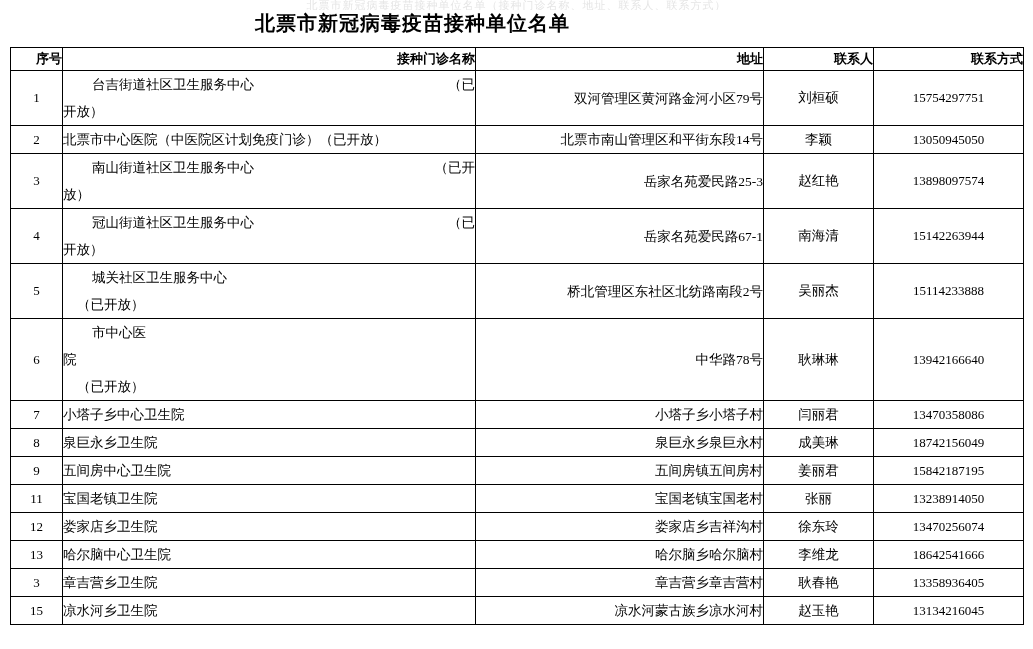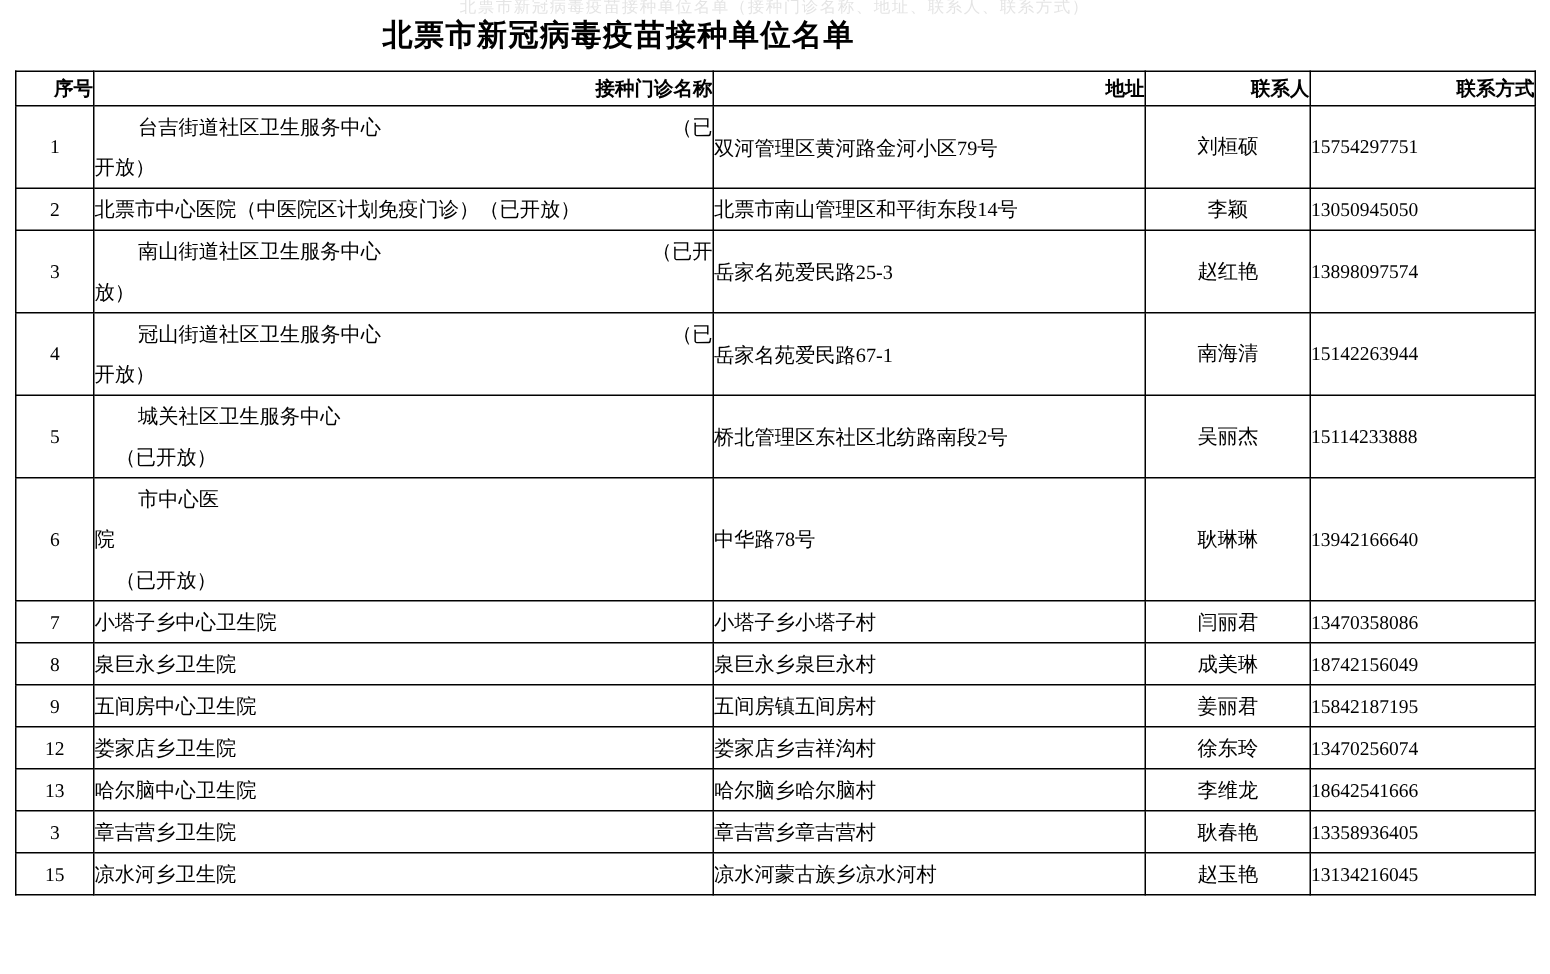"双河管理区黄河路金河小区79号" td.c-addr { text-align: left -> right }
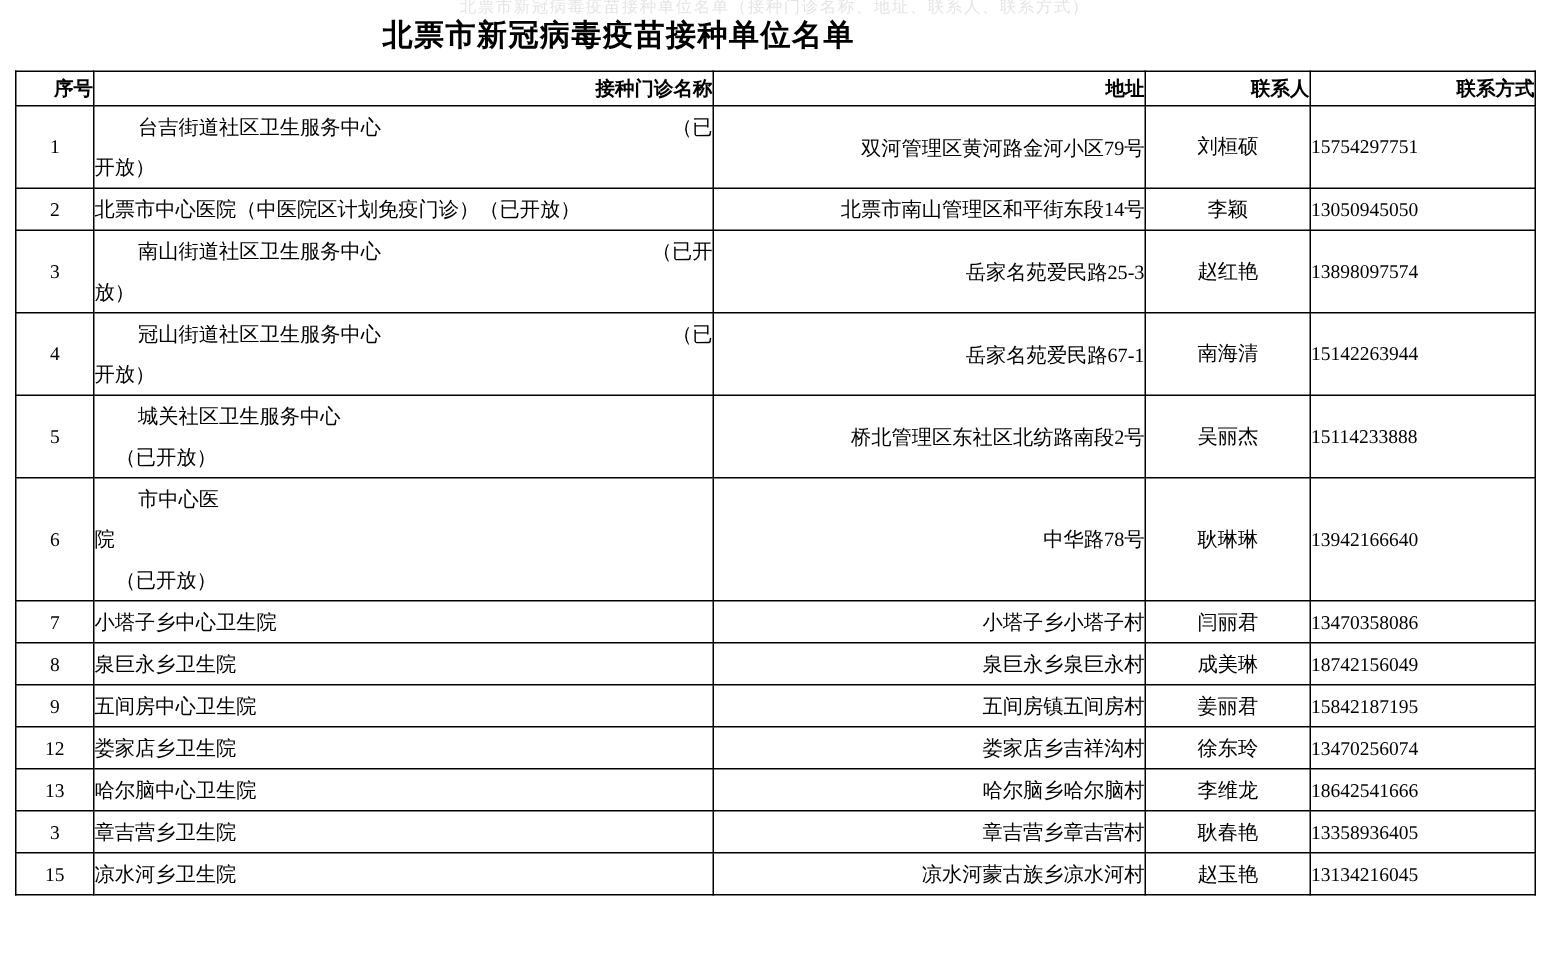"15754297751" td.c-contact { text-align: left -> center }
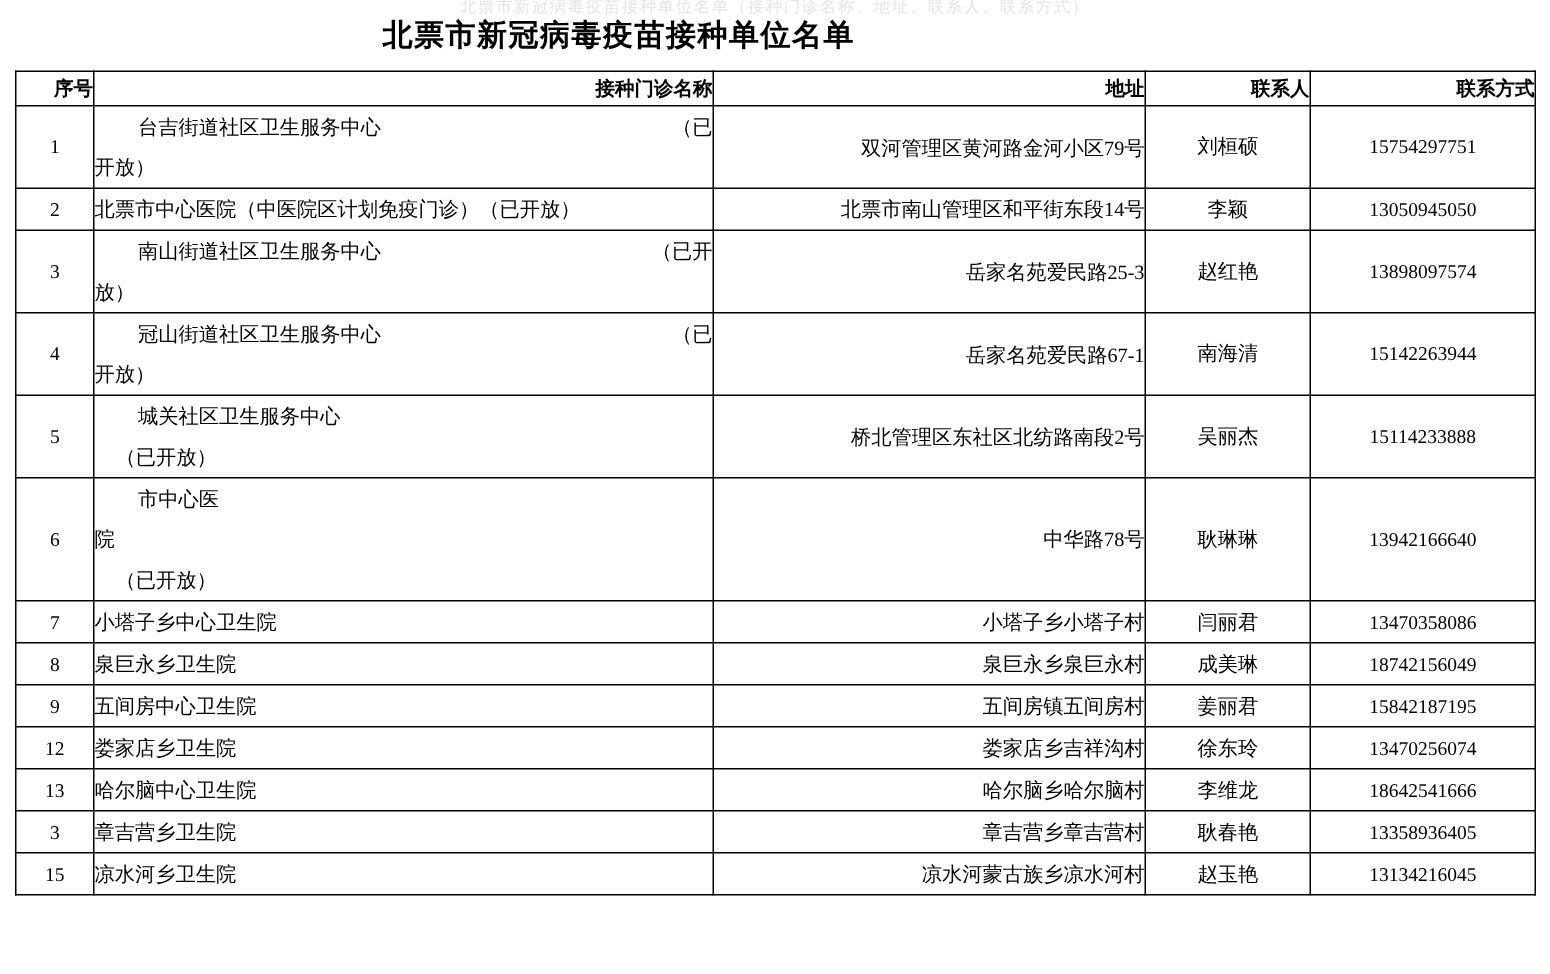"11" tr.row-mid { html: none -> <tr> <td>11</td> <td>宝国老镇卫生院</td> <td>宝国老镇宝国老村</td> <td>张丽</td> <td>13238914050</td> </tr> }
